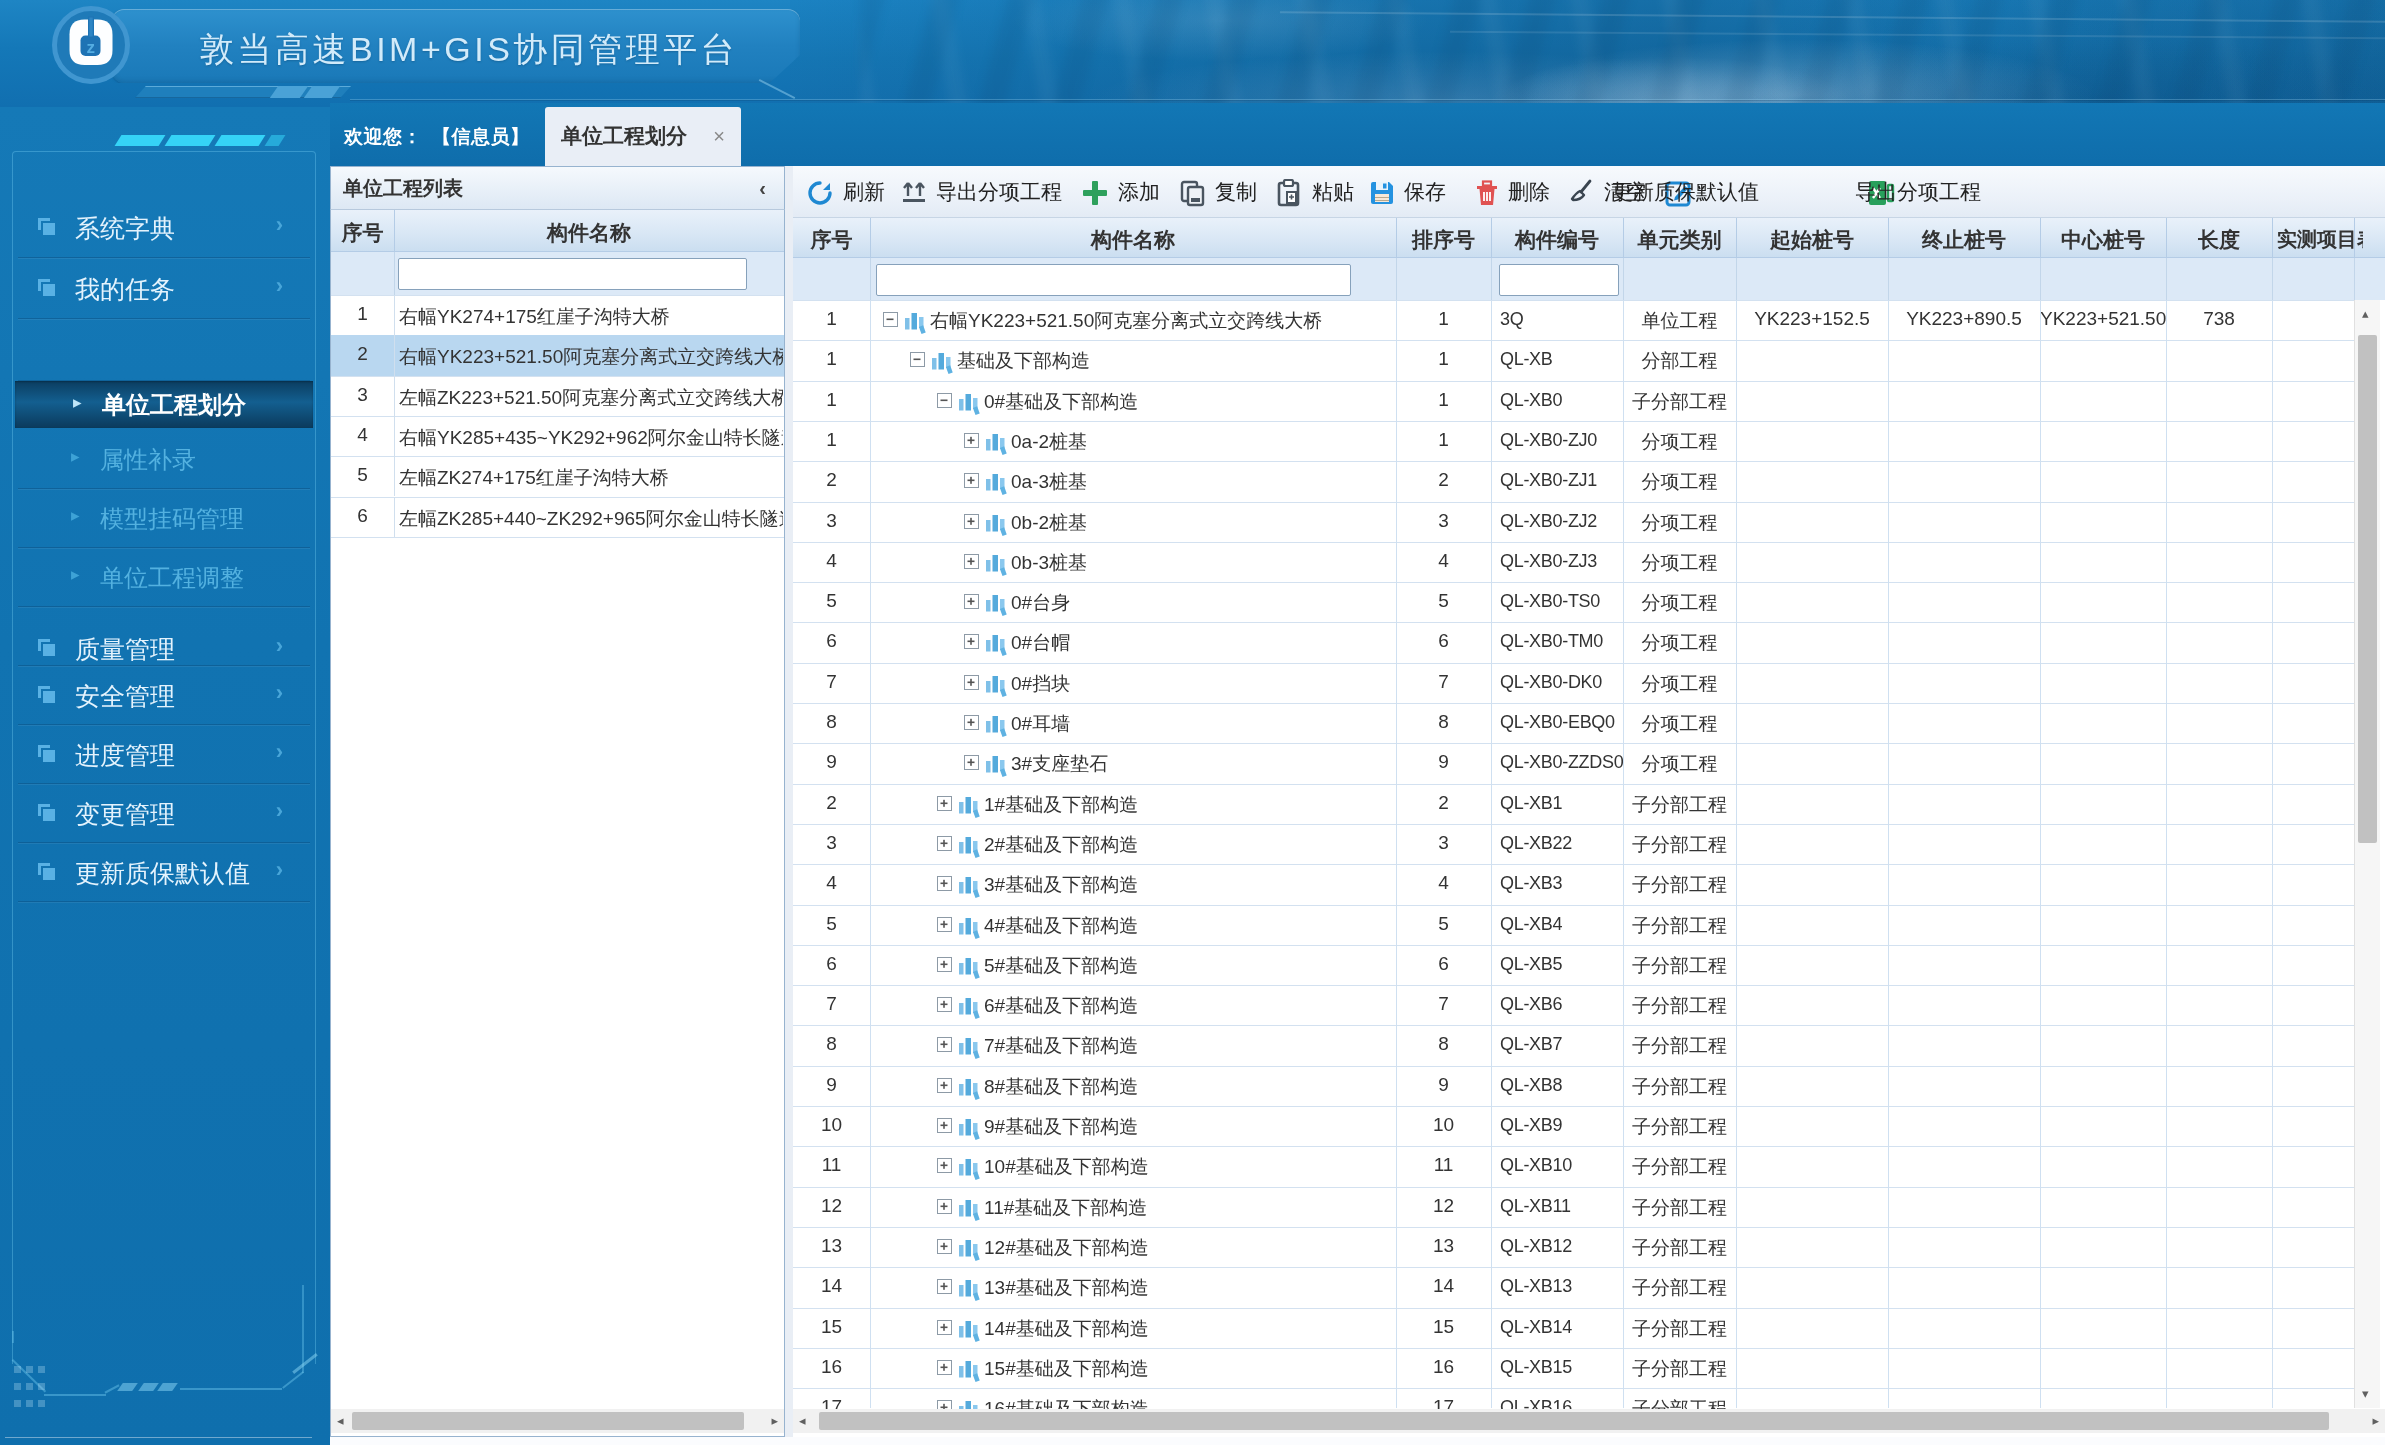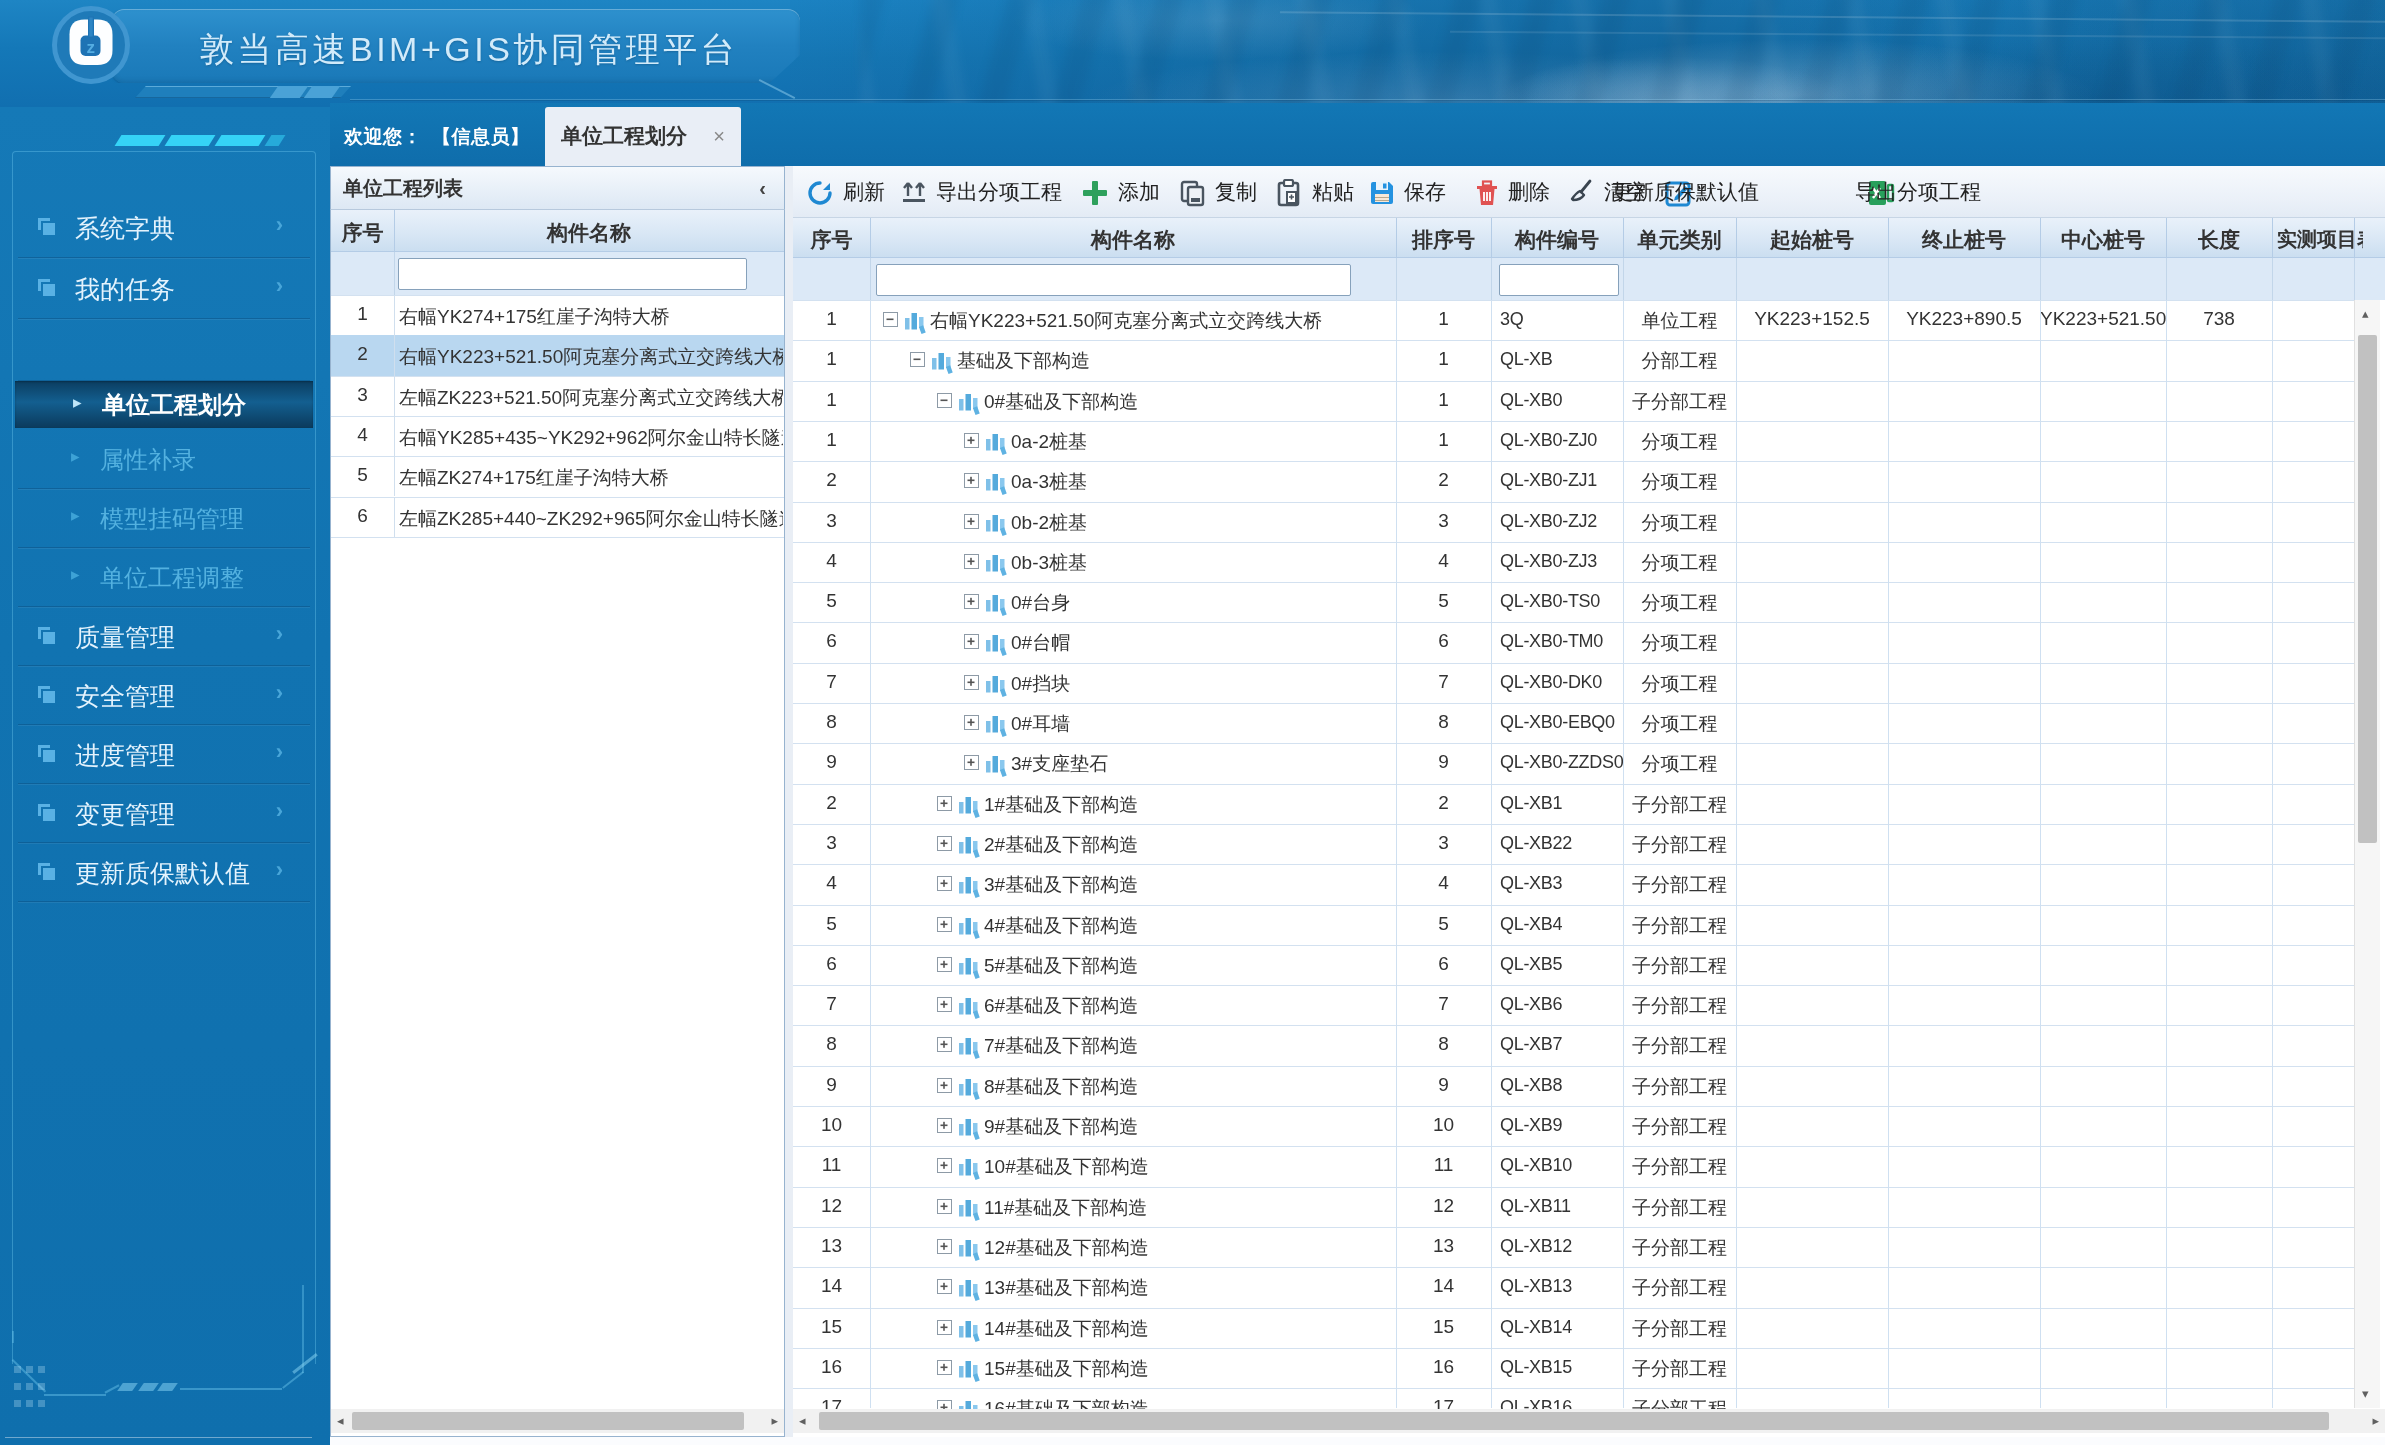"质量管理" div.abs { top: 500px -> 512px }
